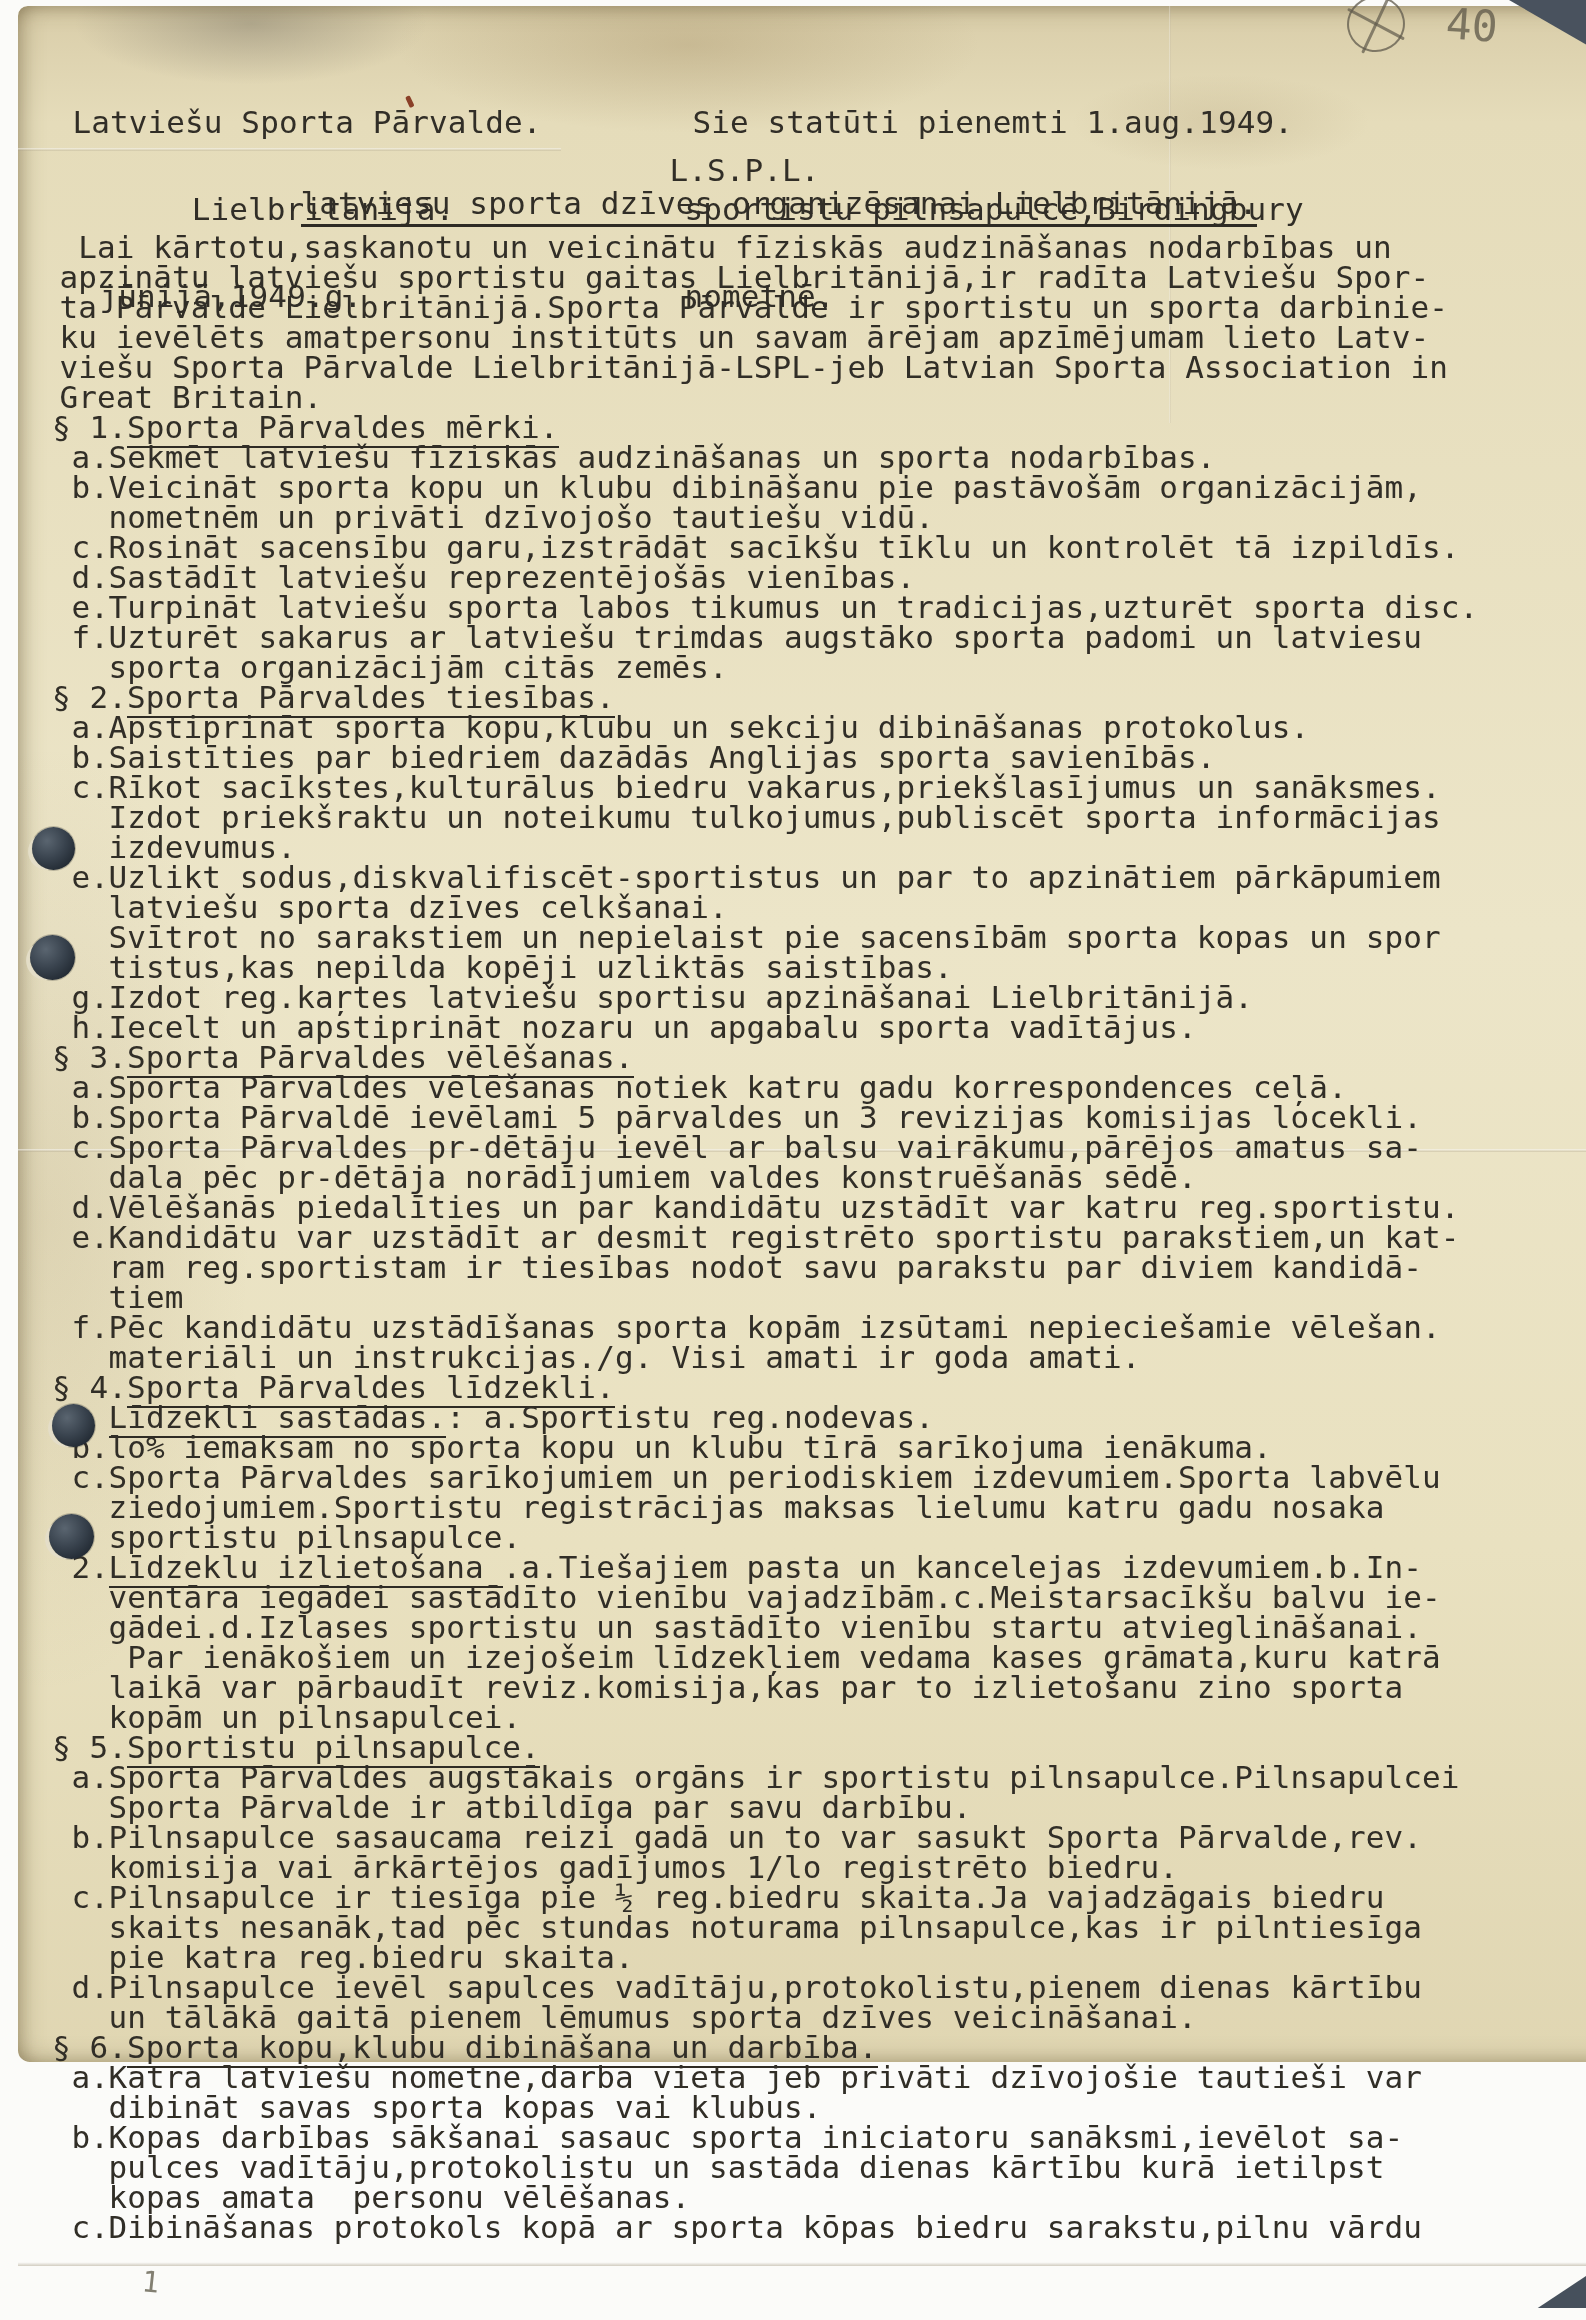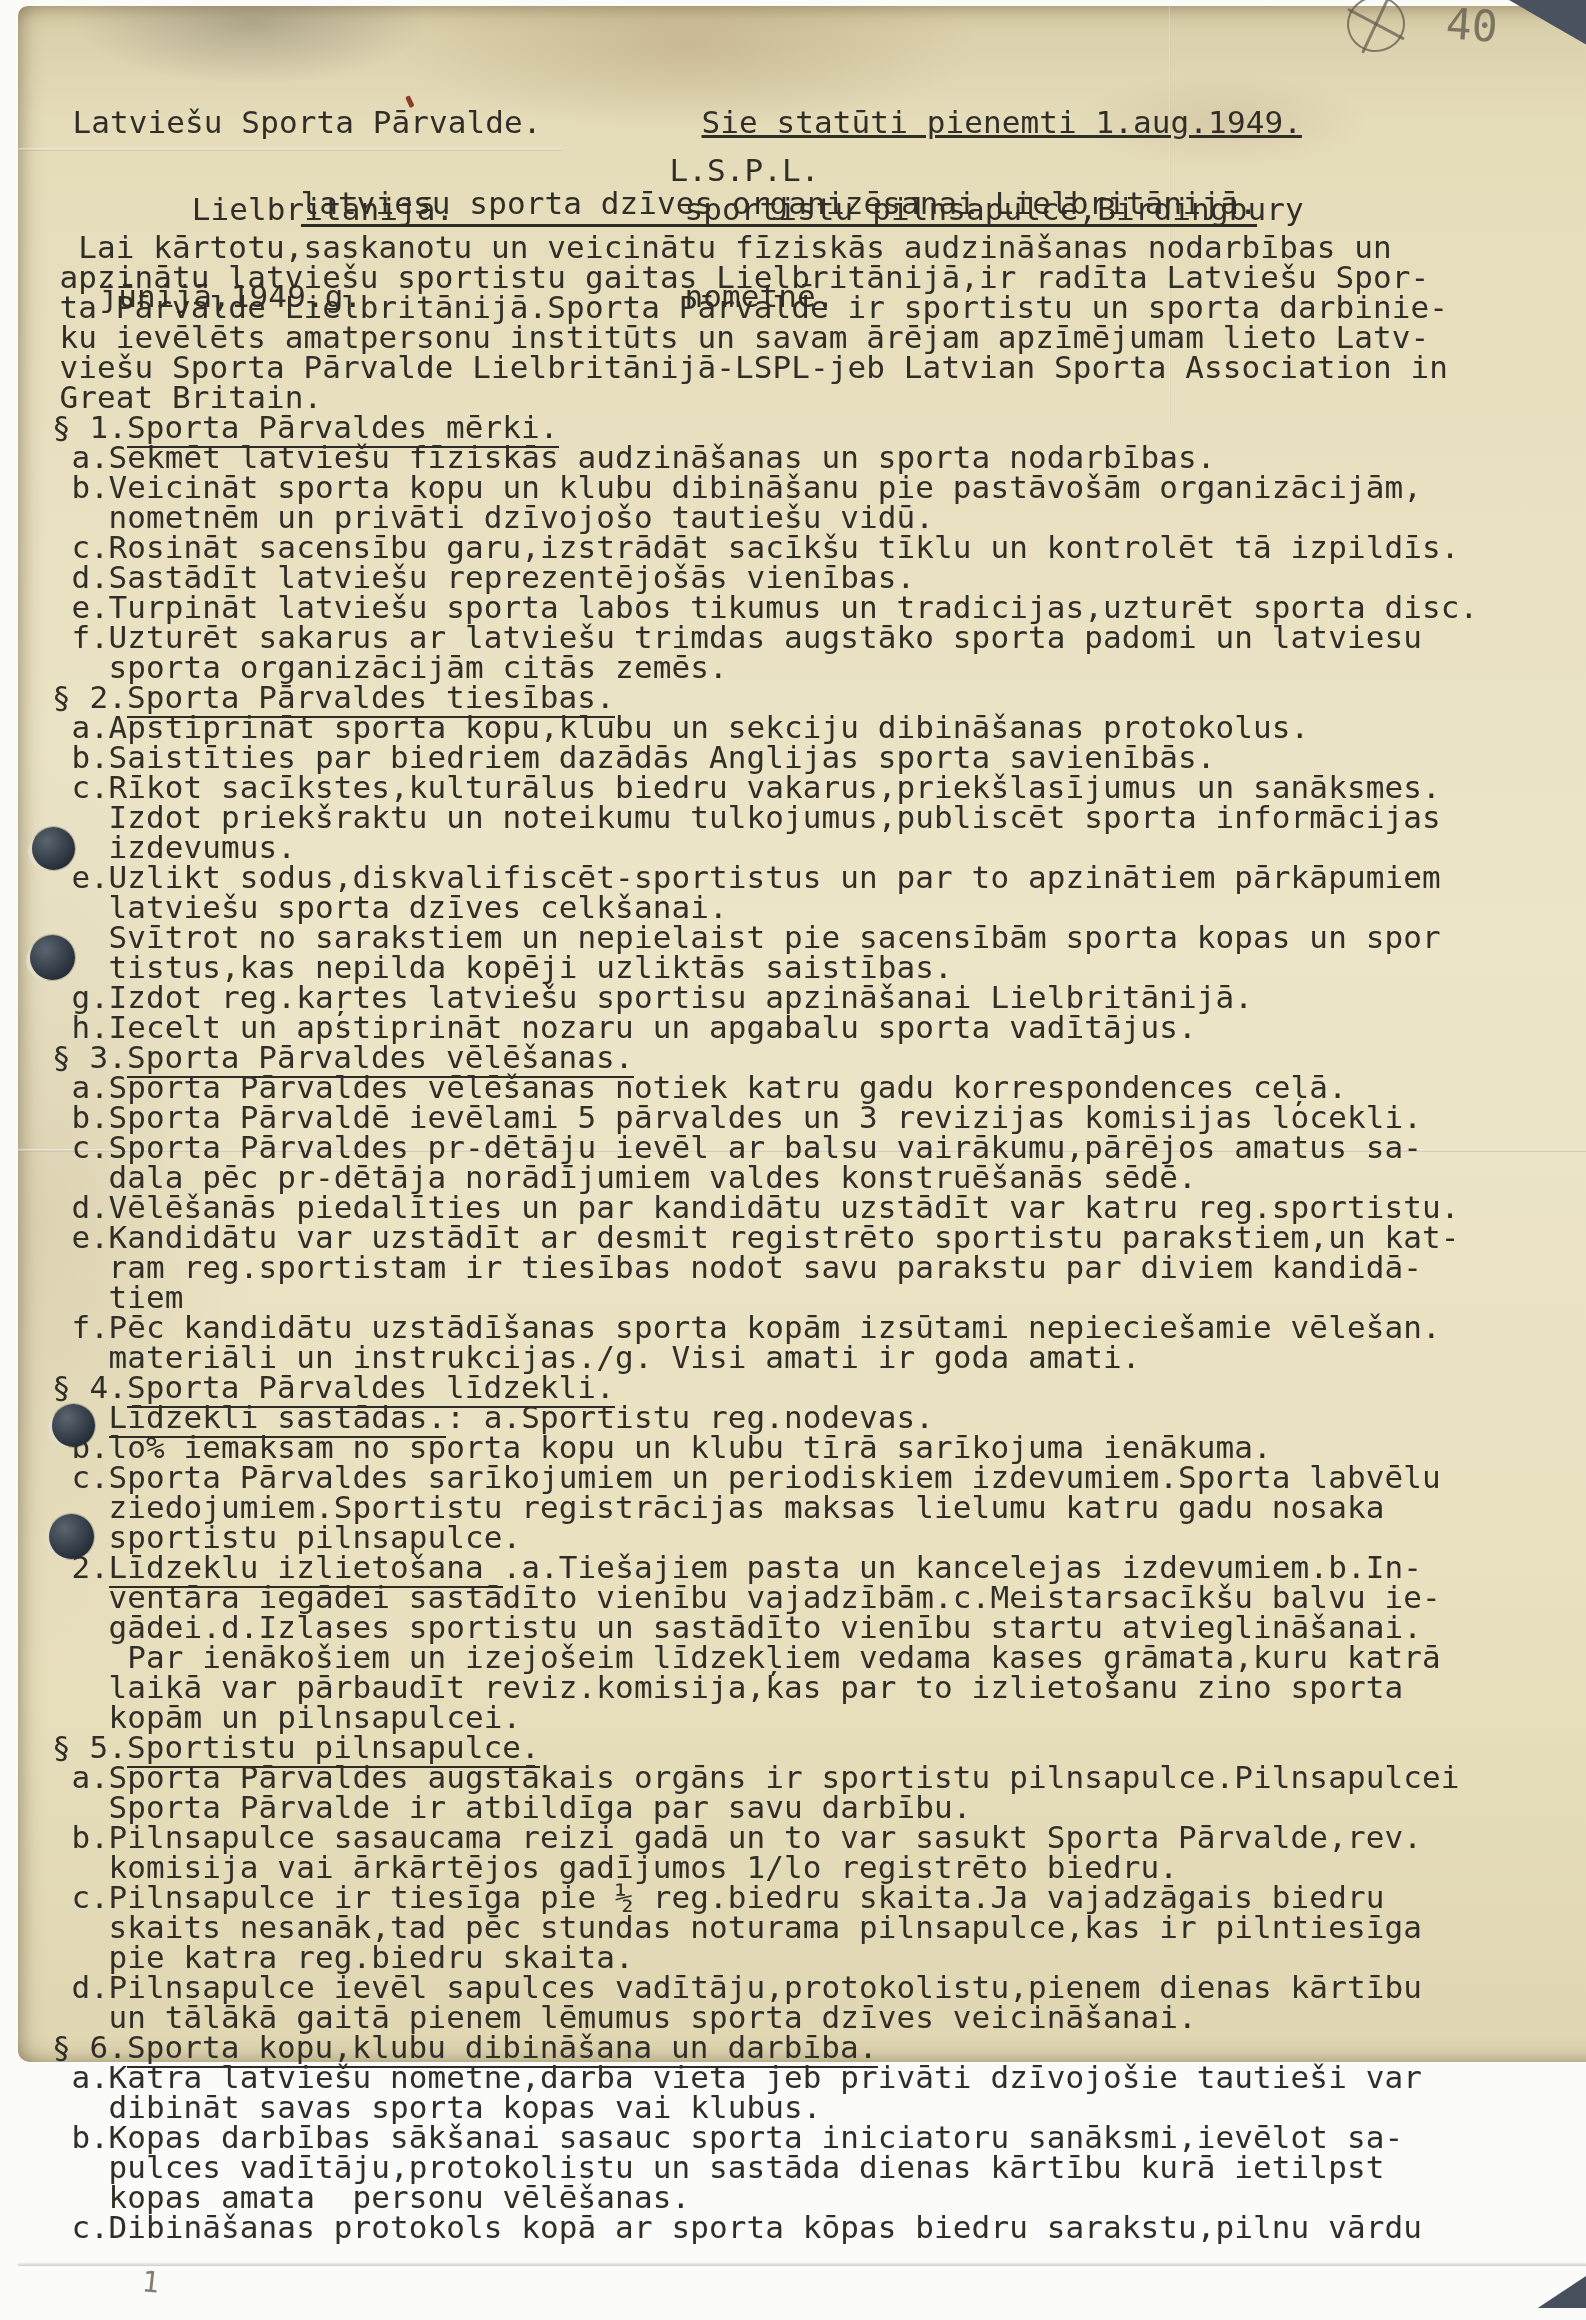"Sie statūti pienemti 1.aug.1949." .hdr-right .l1 { margin-left: 17px -> 8px; text-decoration: underline -> none }
